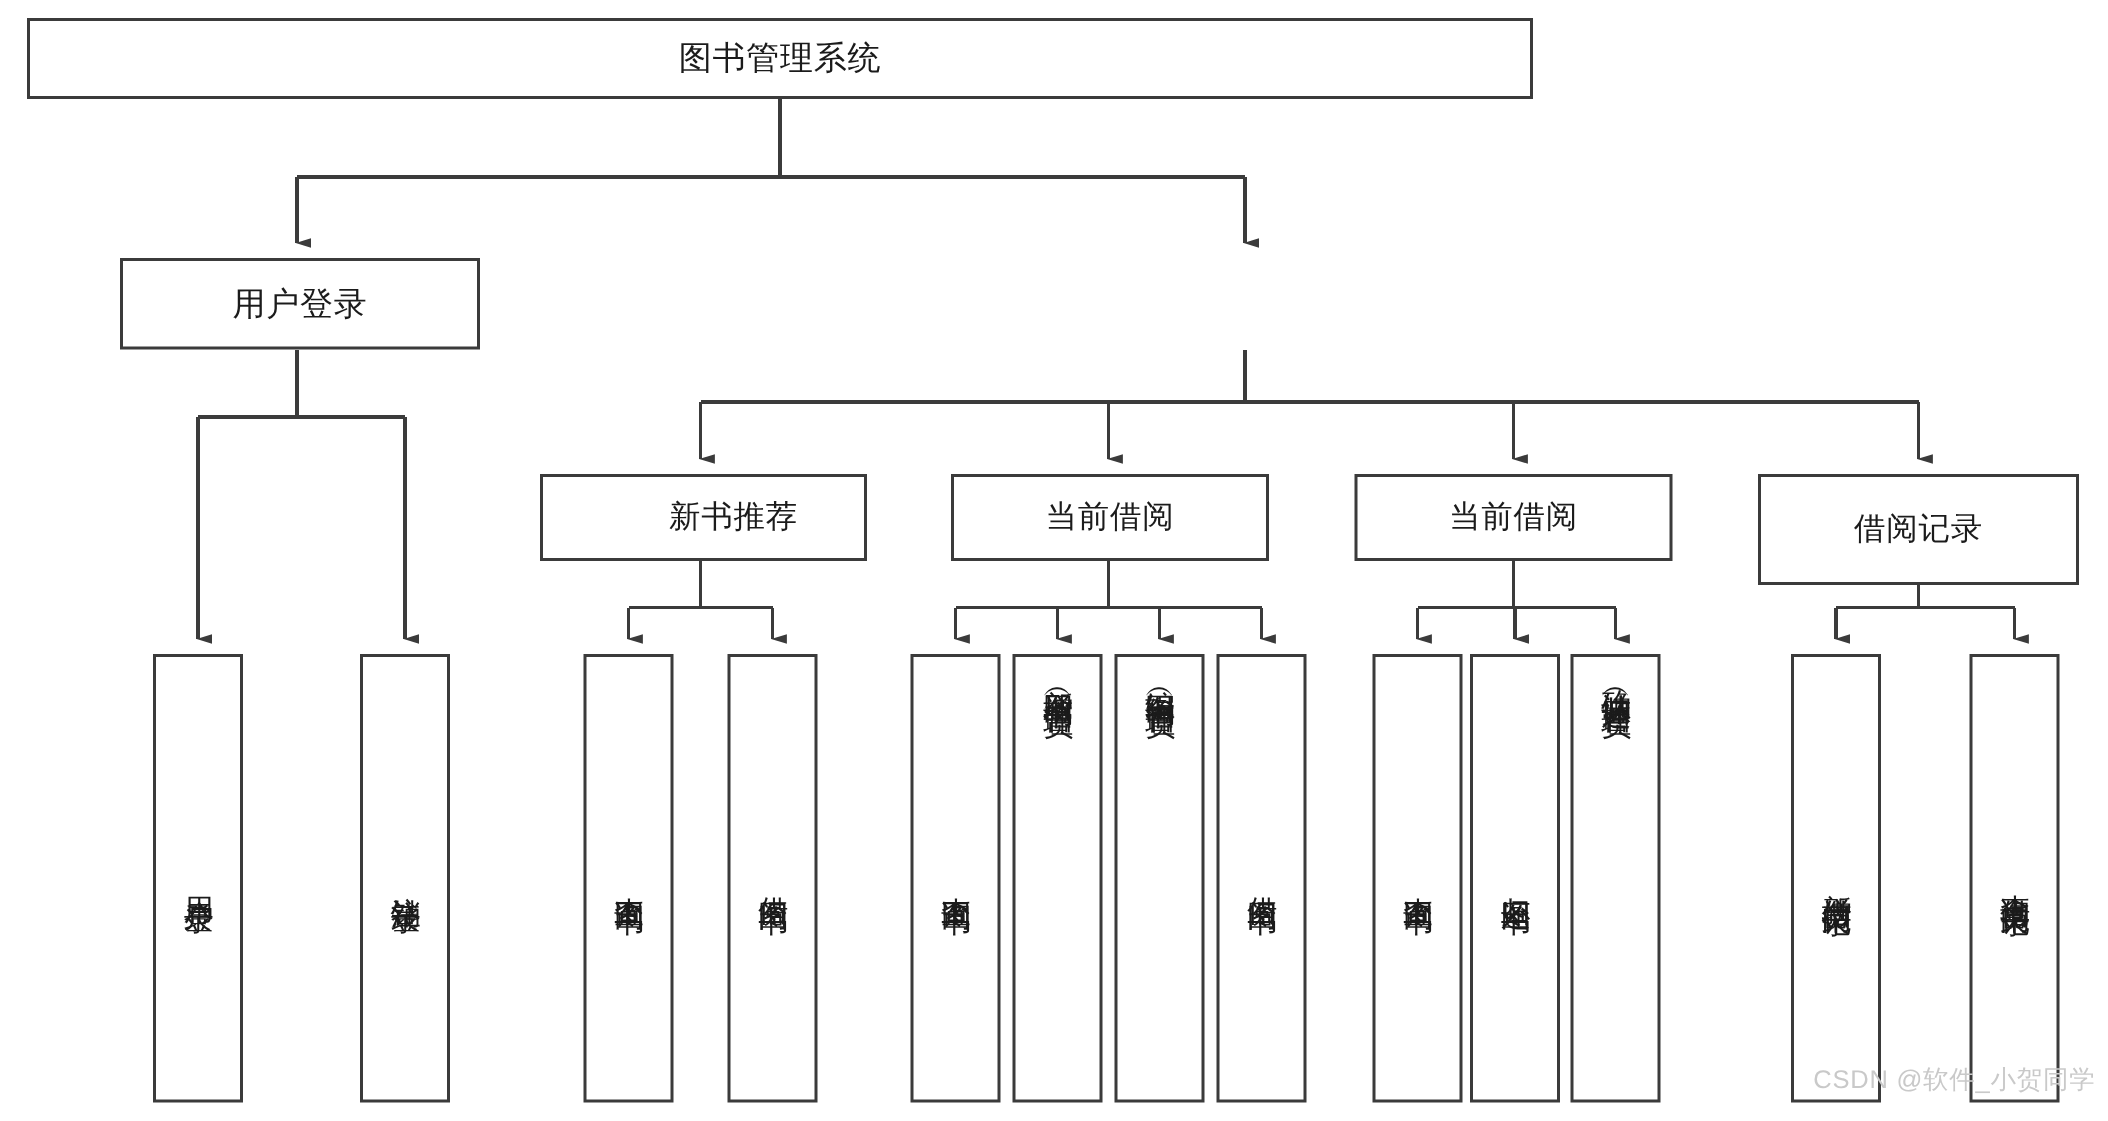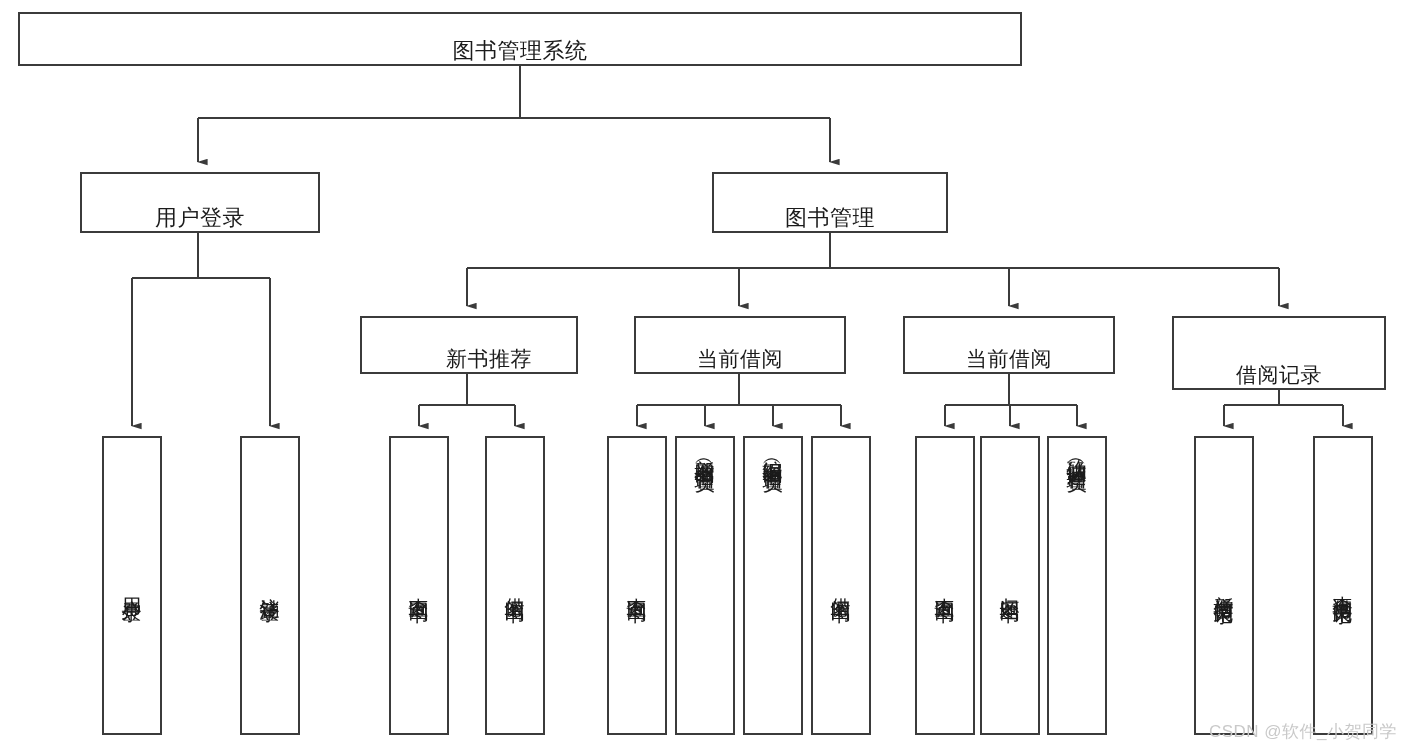"图书管理系统" .node { align-items: flex-end -> center }
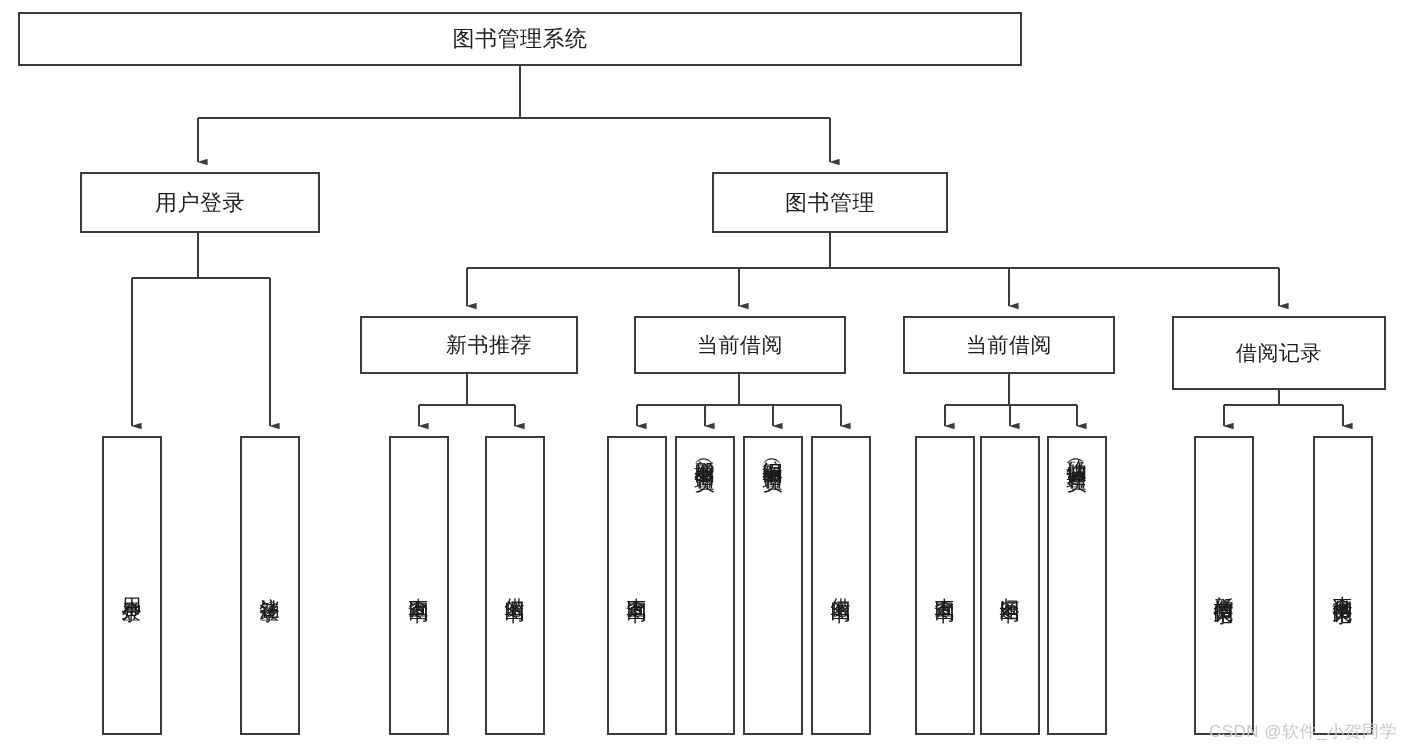"图书管理" div.node { html: <div> <span>图书管理</span> </div> -> none }
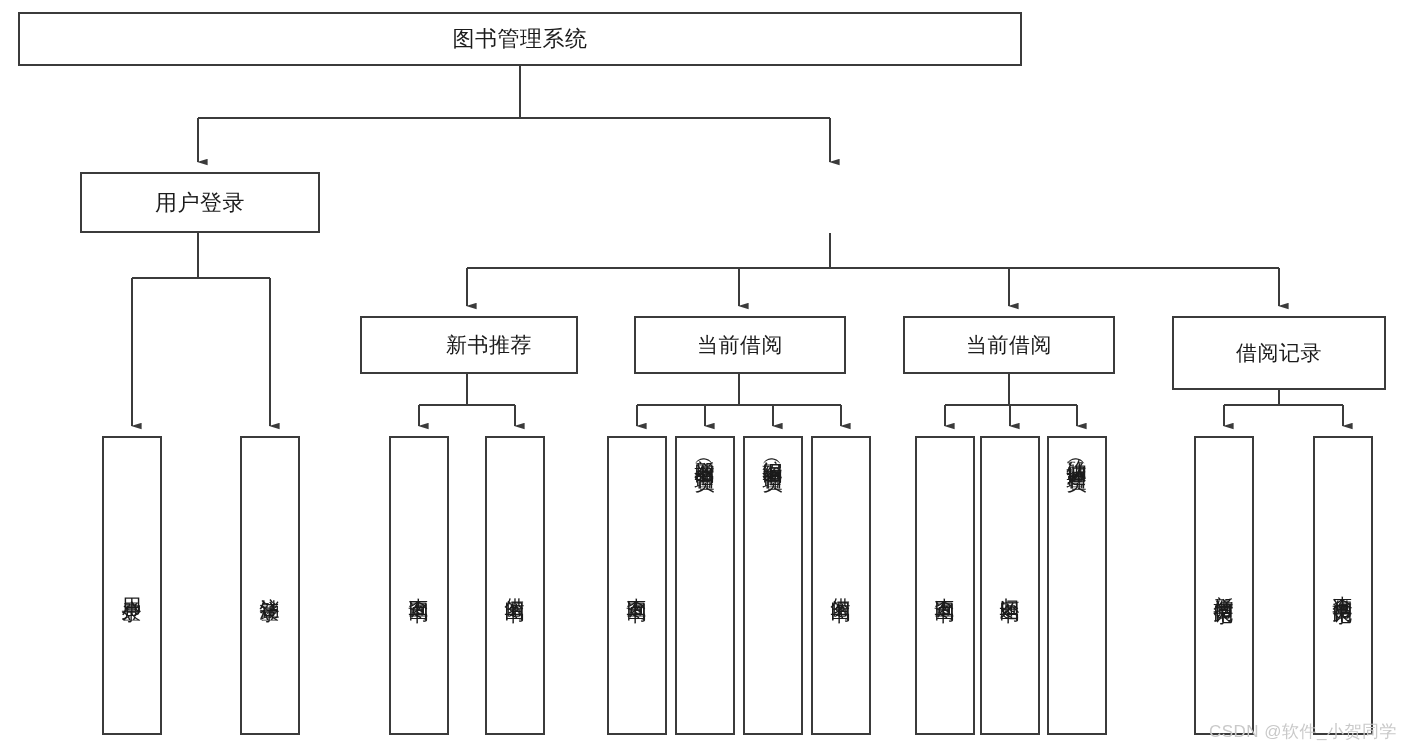"CSDN @软件_小贺同学" .watermark { bottom: 4px -> 16px }
